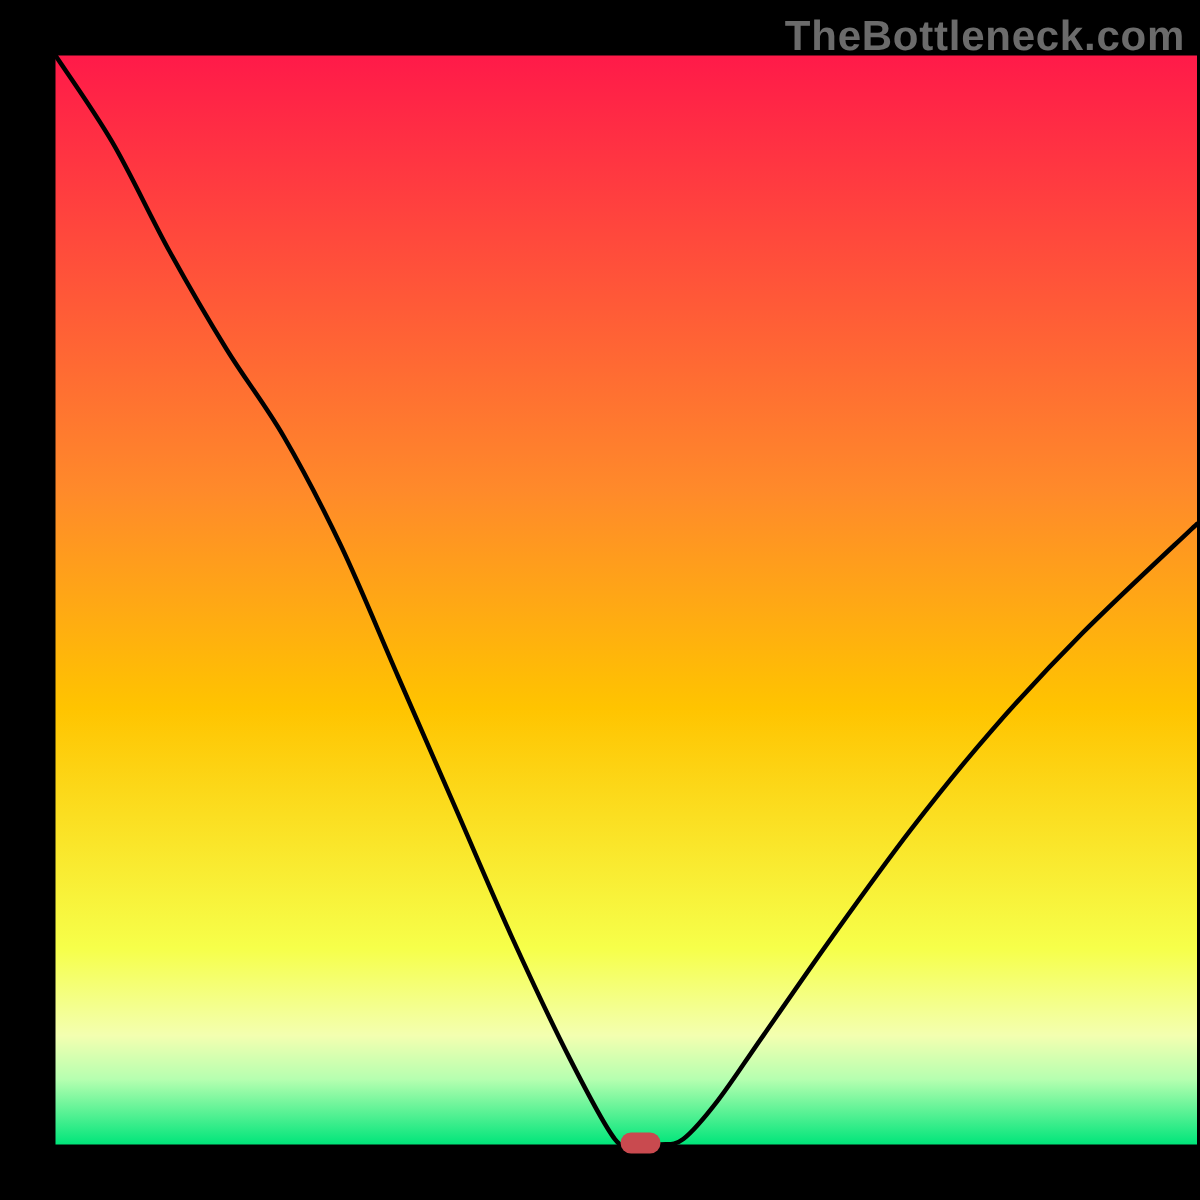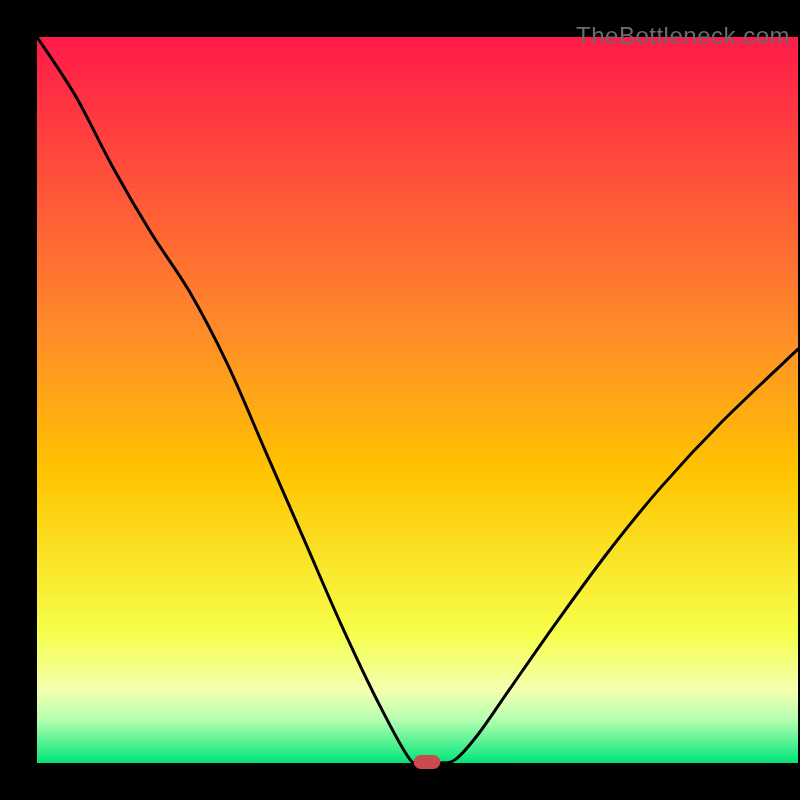"TheBottleneck.com" .watermark { font-size: 24px -> 28px; font-weight: 400 -> 700; top: 22px -> 8px }
